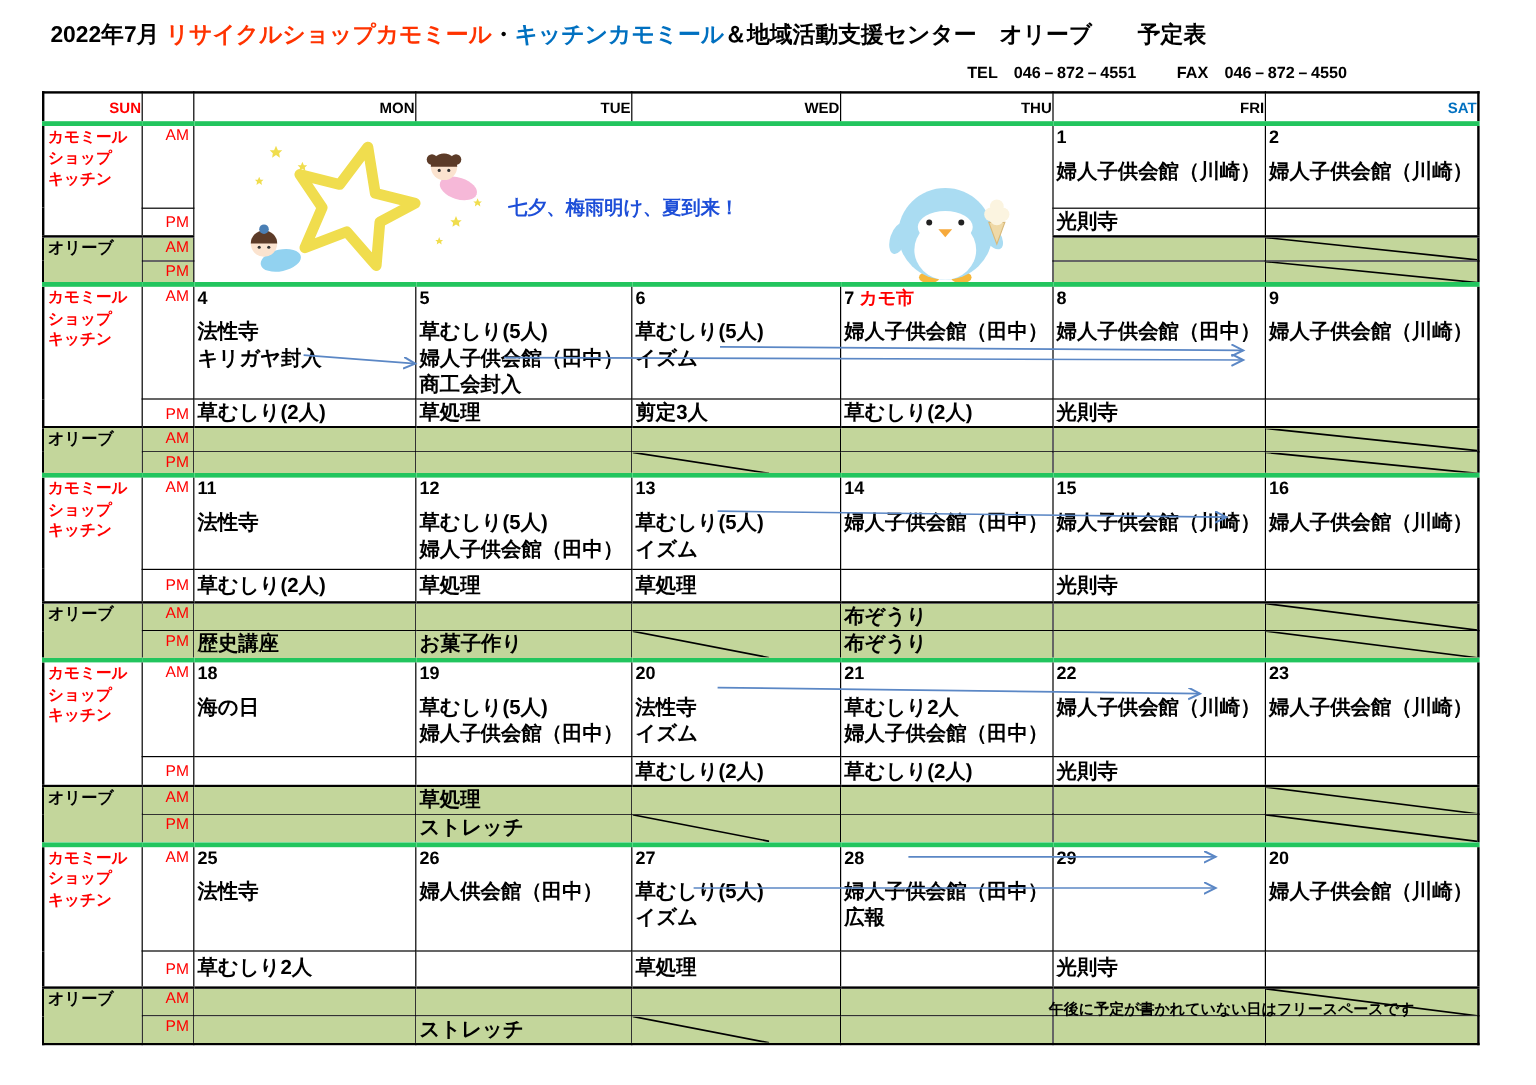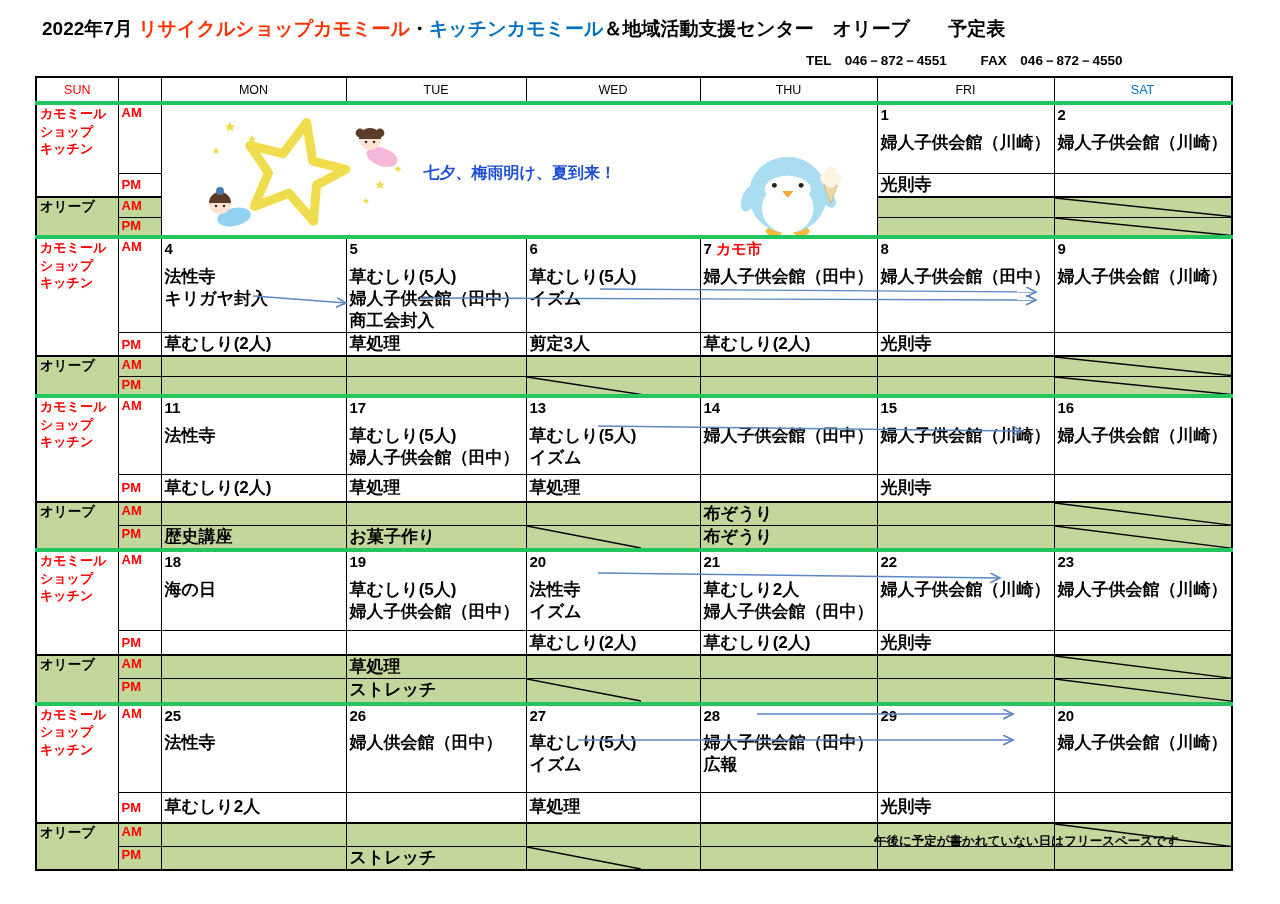"SUN" .cal th { font-weight: normal -> bold; text-align: center -> right }
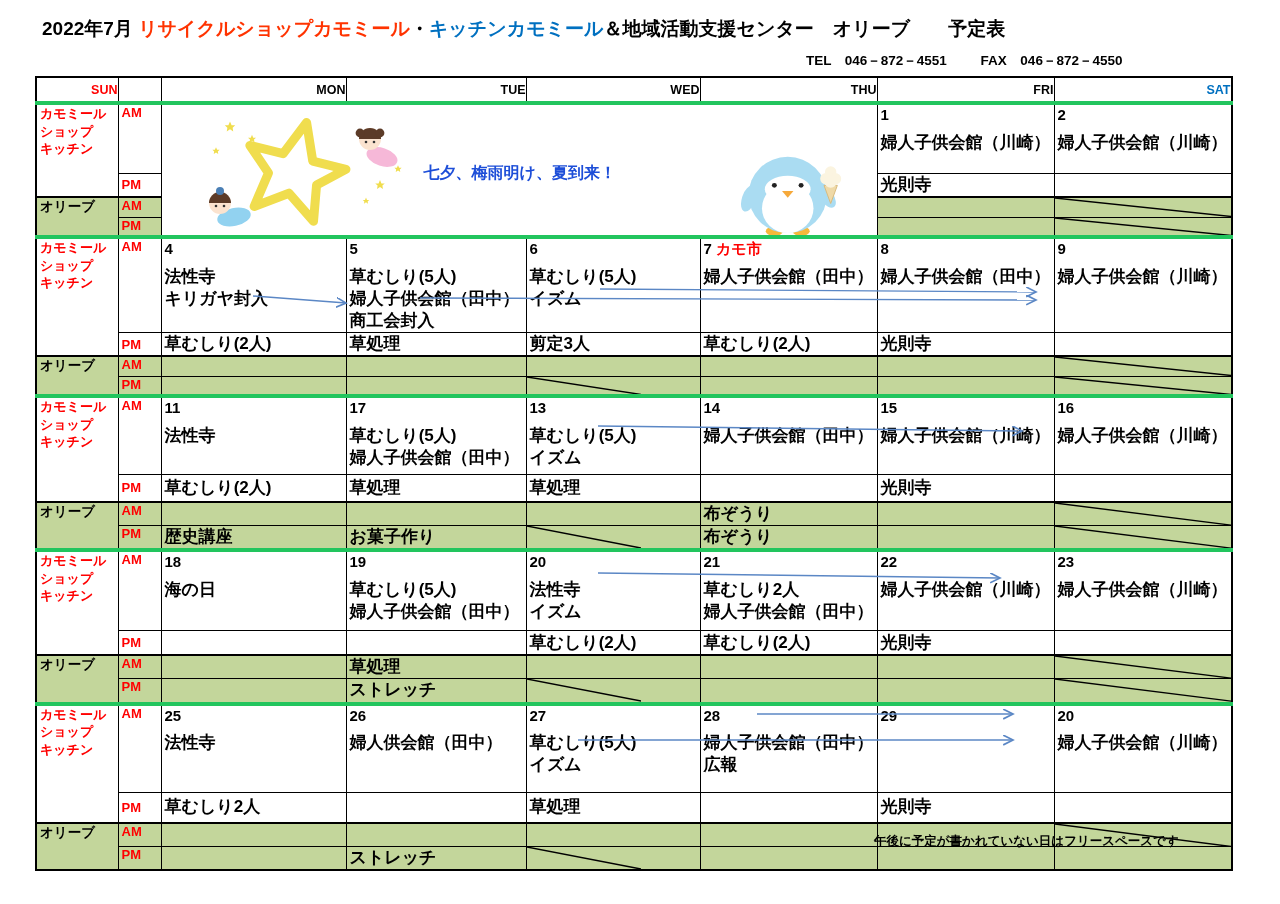"AM" .ampm { font-weight: bold -> normal; text-align: left -> right }
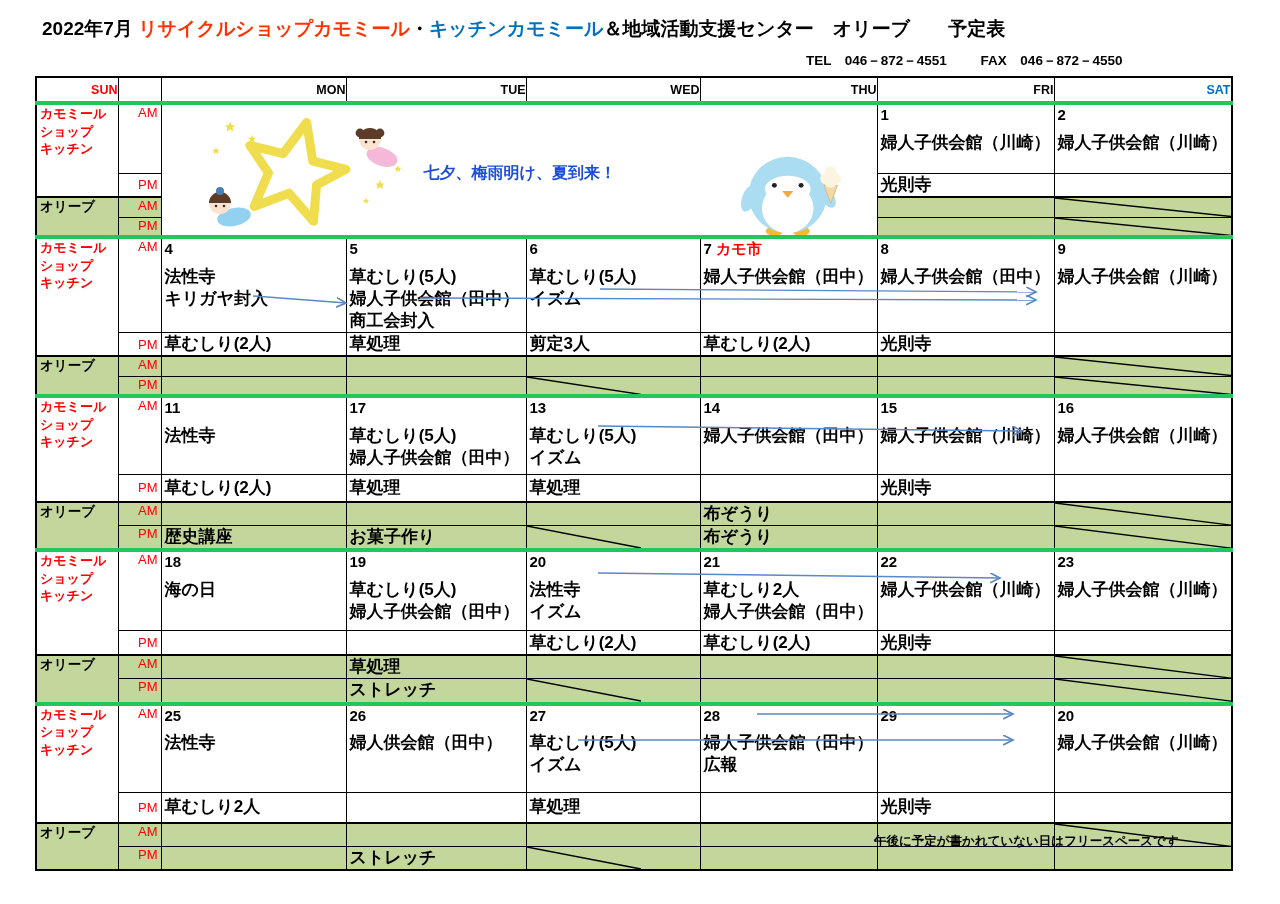"17" div.daynum { text: 17 -> 12 }
